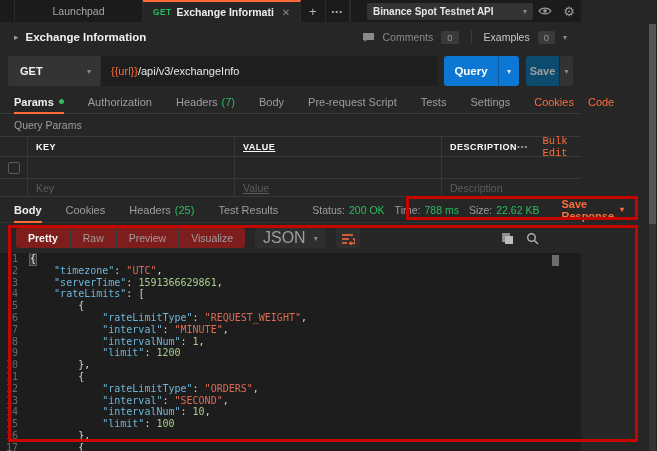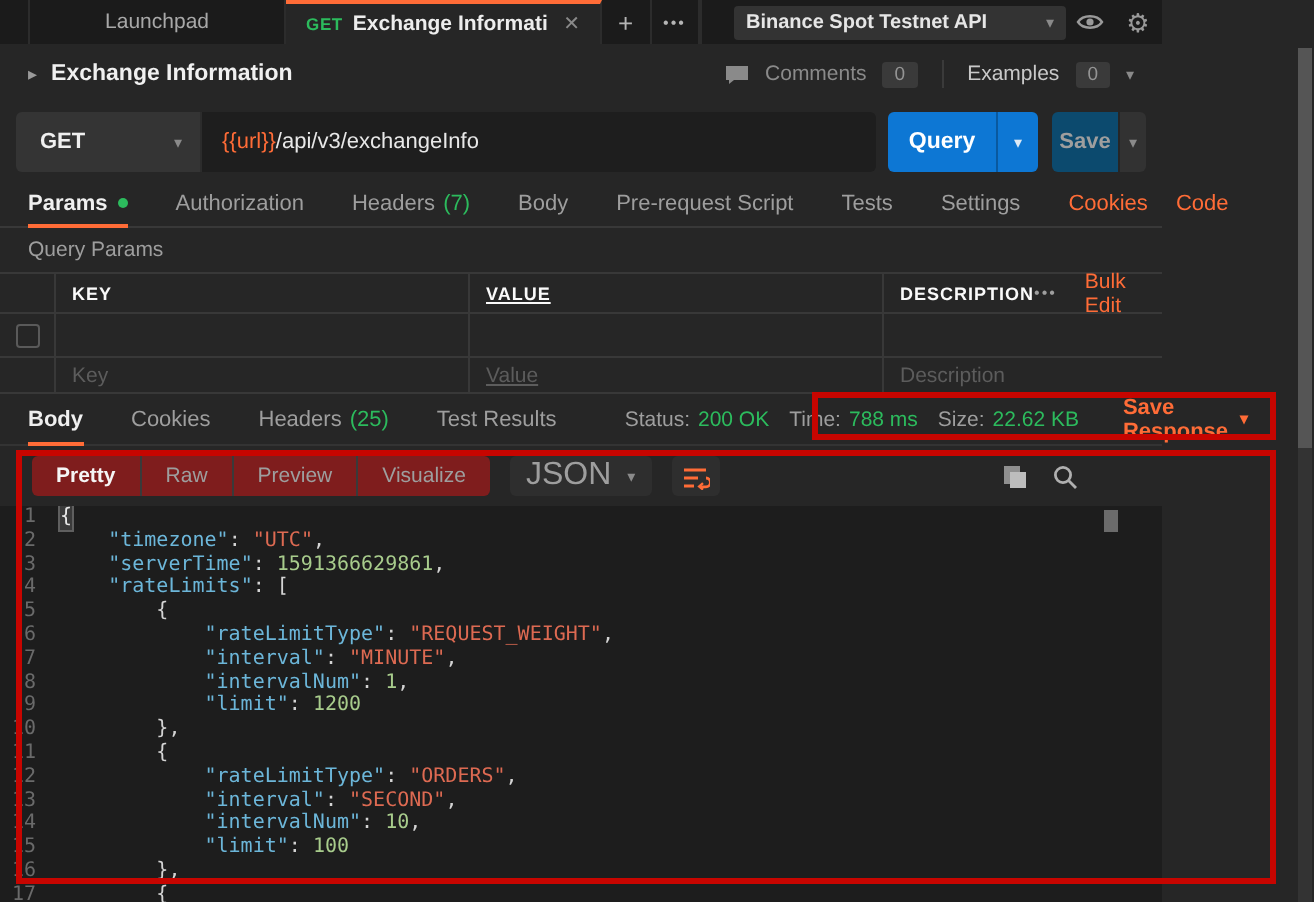"Bulk Edit" .bulk-edit { font-family: none -> Liberation Mono, monospace }
